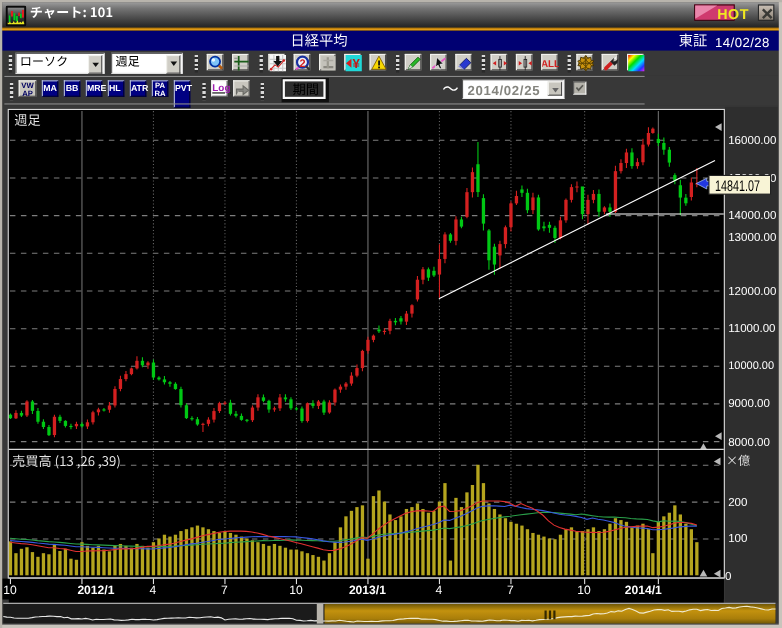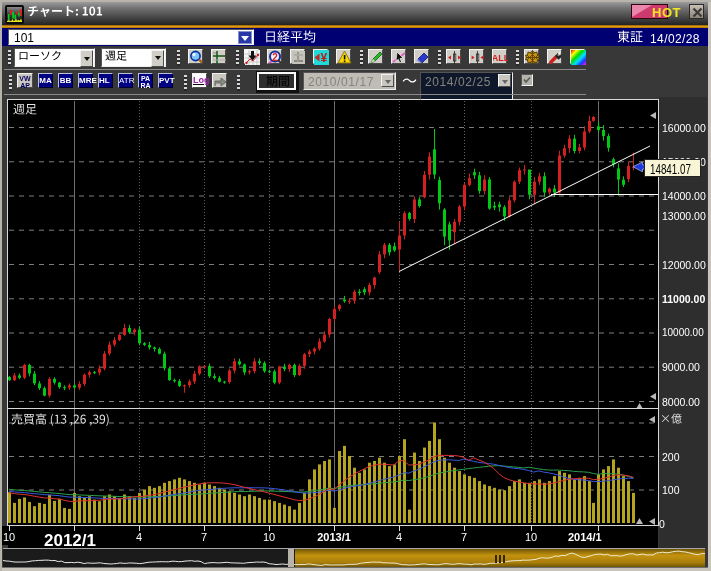"101" div { html: <div> <div>101</div> <div> <div></div> </div> </div> -> none }
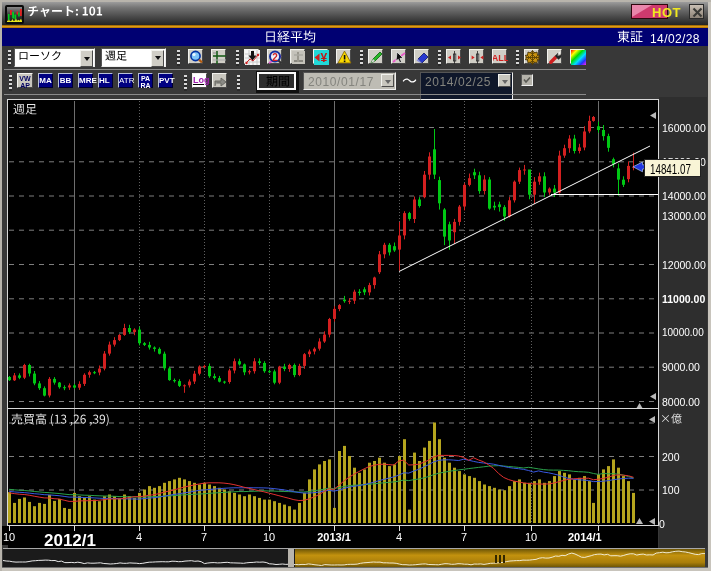"ATR" div { font-weight: normal -> bold }
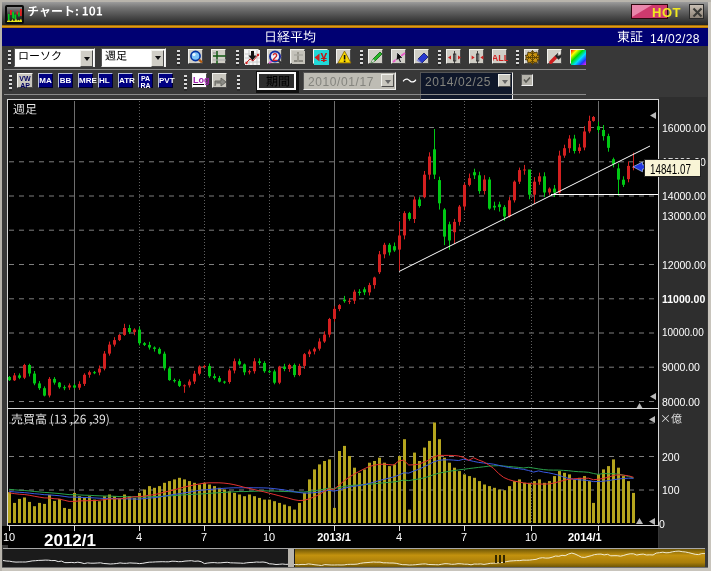"PVT" div { height: 15px -> 25px }
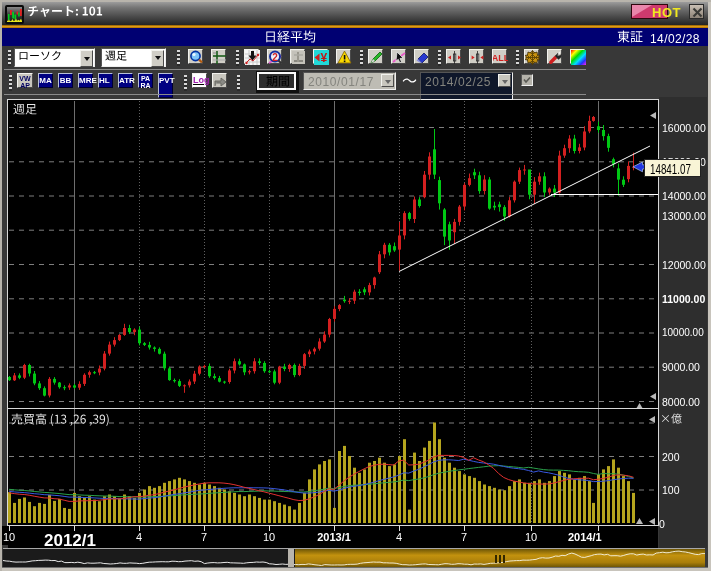"2010/01/17" div { html: <div> <div>2010/01/17</div> <div> <div></div> </div> </div> -> none }
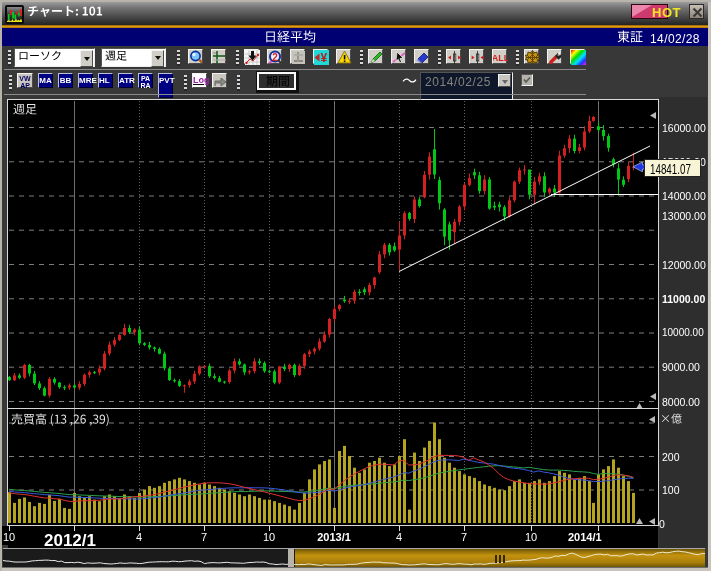"2014/02/25" div { background: #0f172a -> #ffffff; font-weight: none -> bold; height: 28px -> 18px }
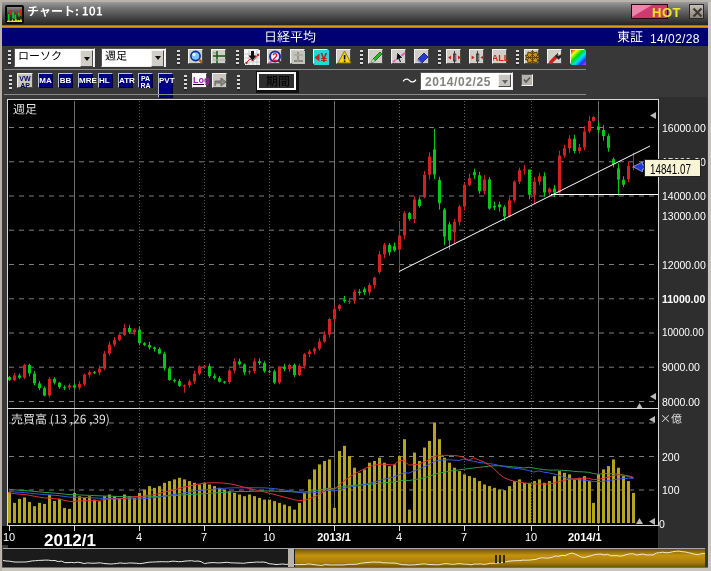"11000.00" div { font-weight: bold -> normal }
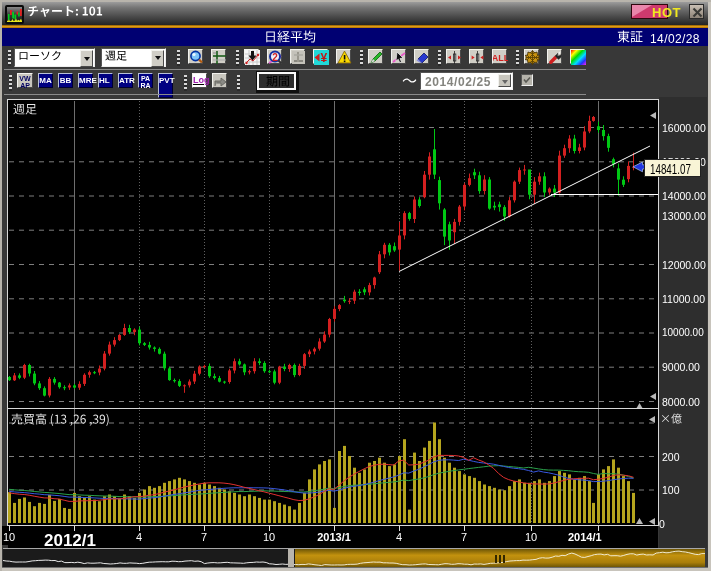"2012/1" div { font-size: 17px -> 11px; text-align: left -> right }
